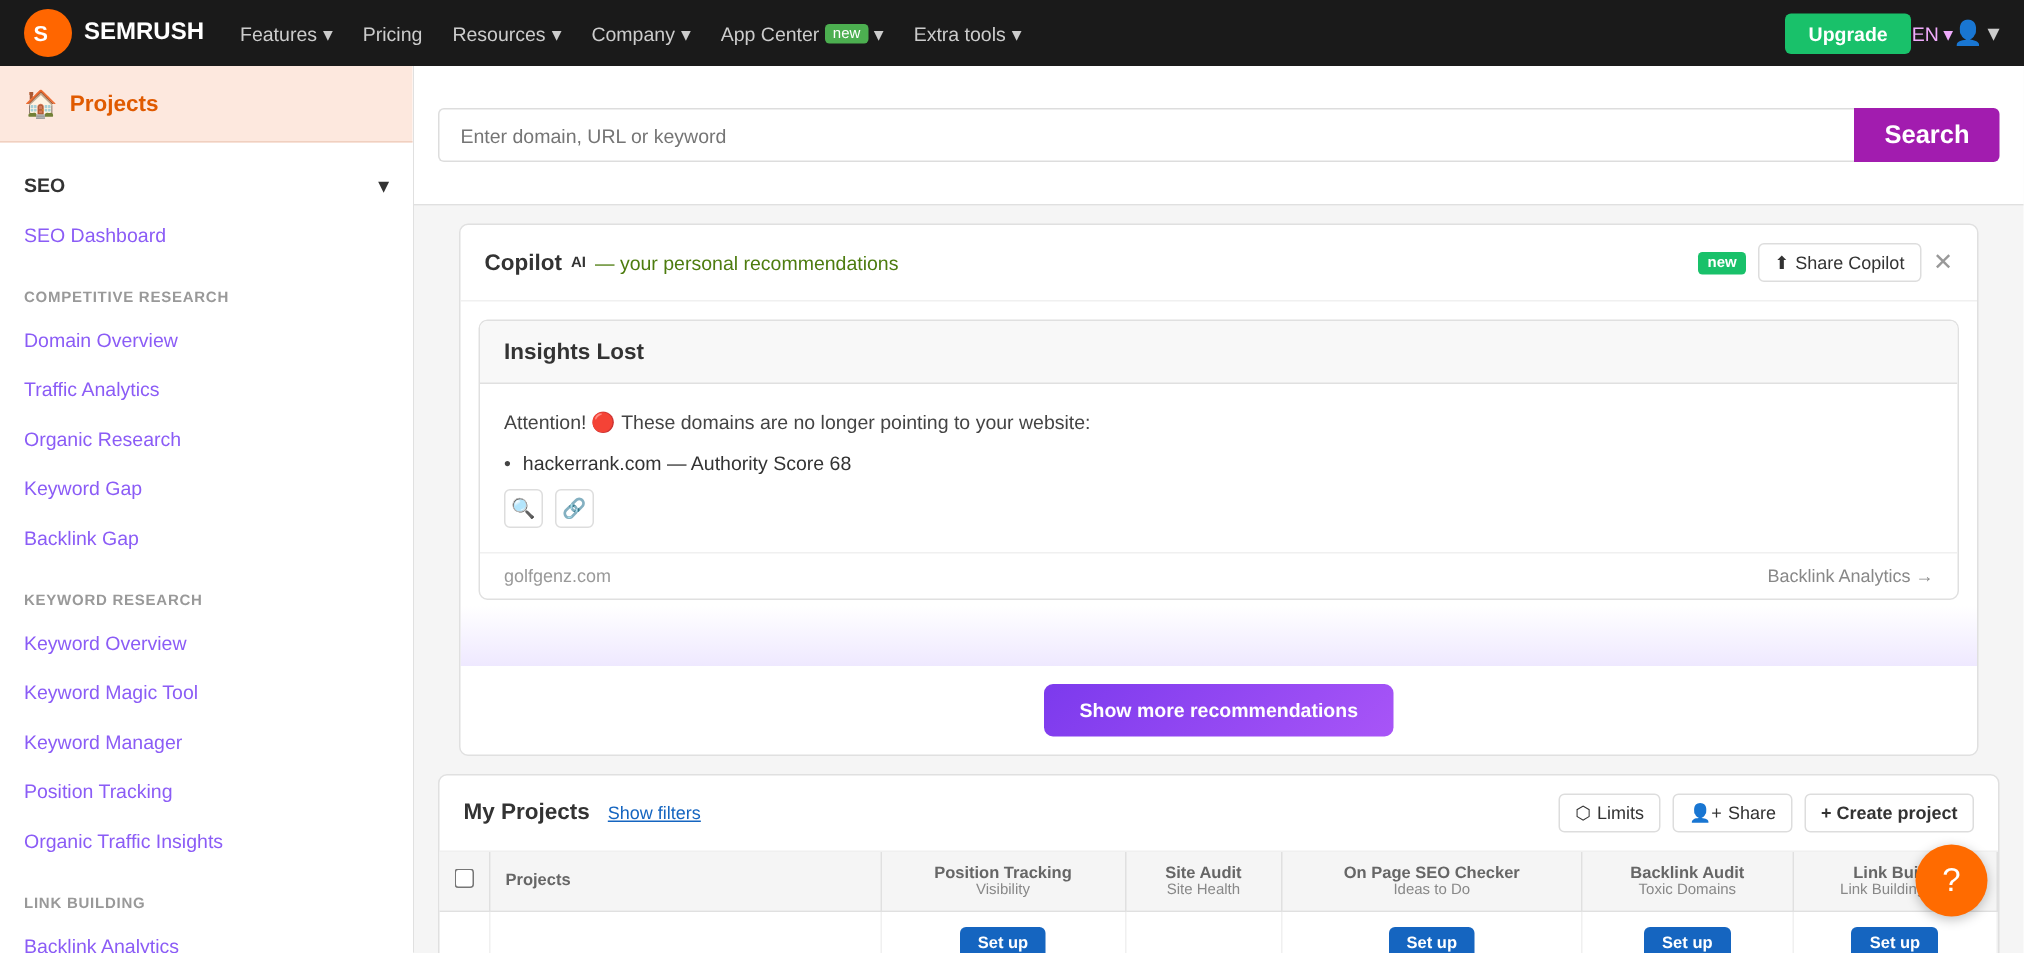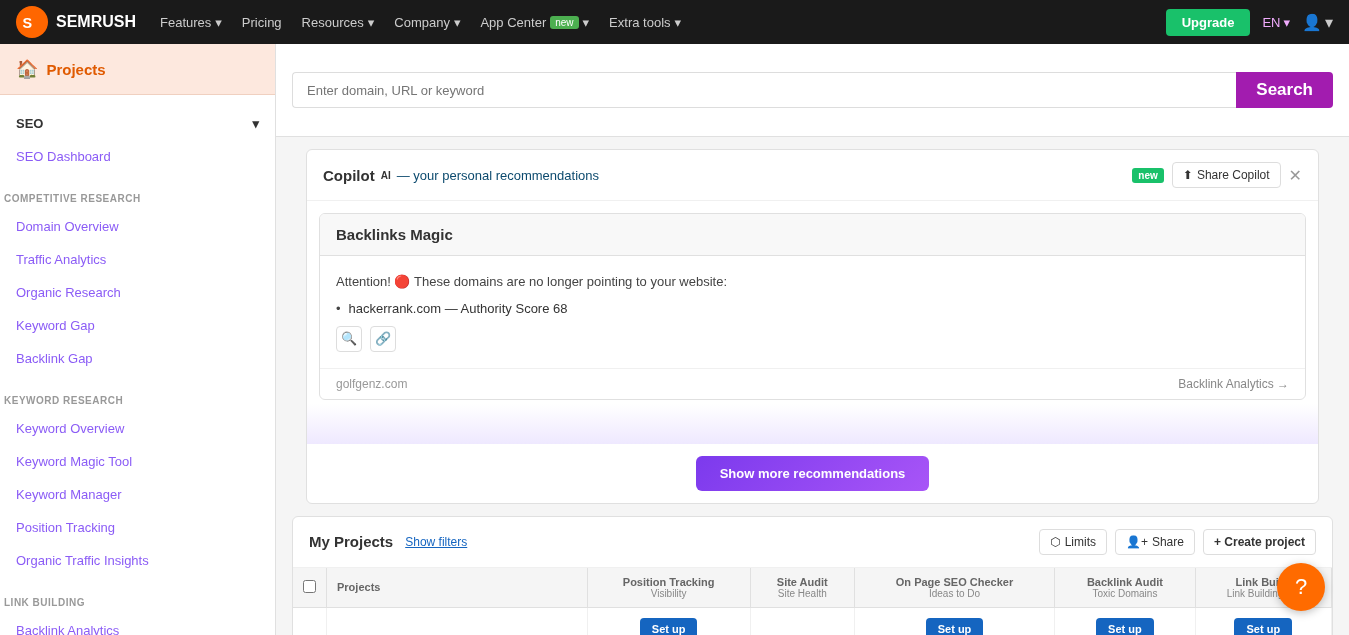"Upgrade" .nav-right { gap: 12px -> none }
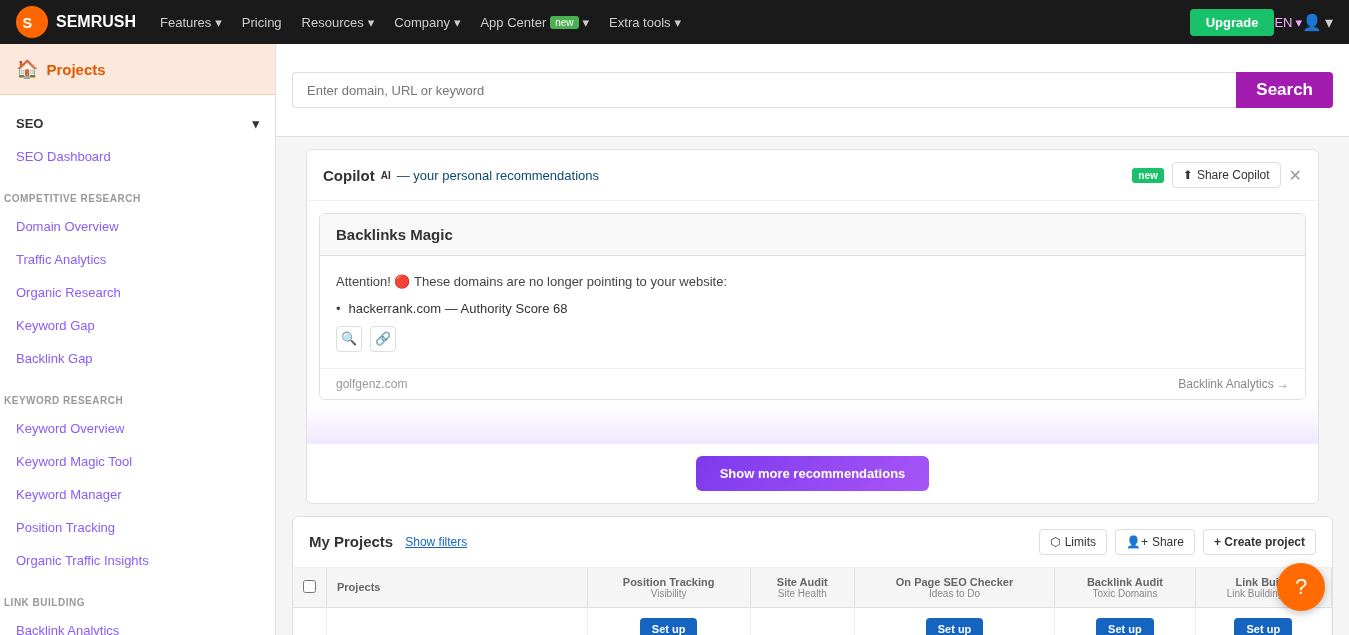"— your personal recommendations" .copilot-subtitle { color: #0c4a6e -> #4d7c0f }
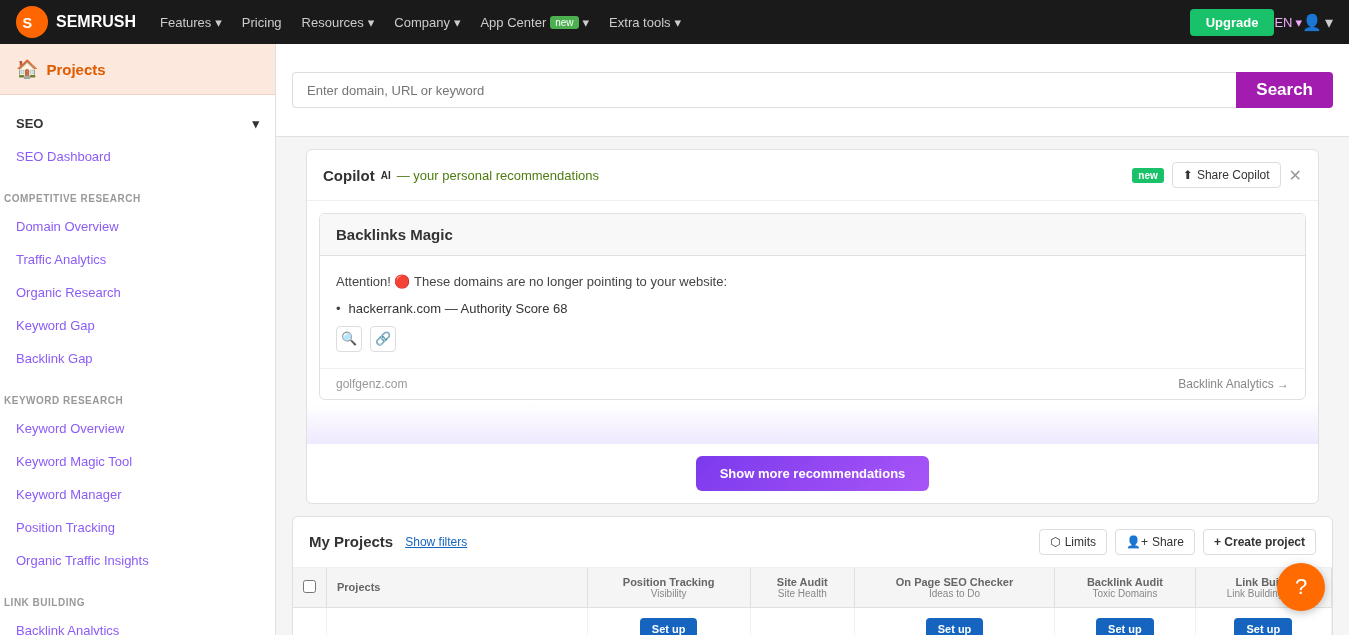"COMPETITIVE RESEARCH" .sidebar-section-label { padding: 4px 4px 6px -> 4px 16px 6px }
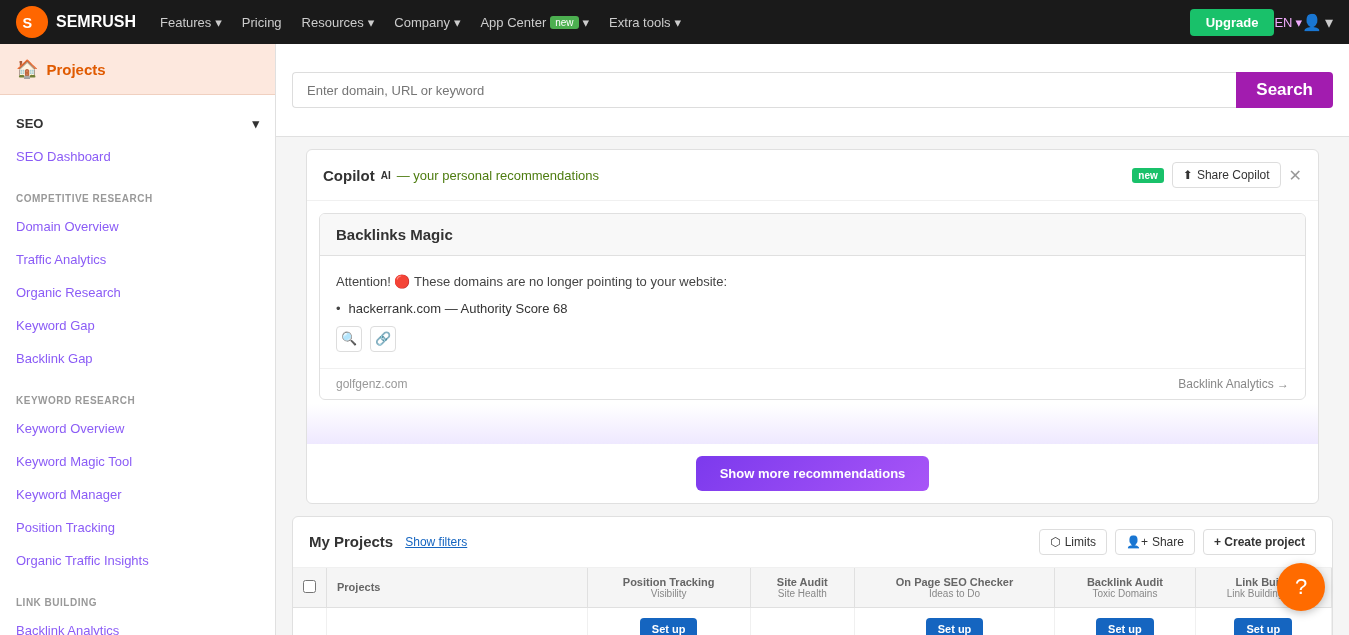"Backlinks Magic" div.rec-card-title { text: Backlinks Magic -> Insights Lost }
